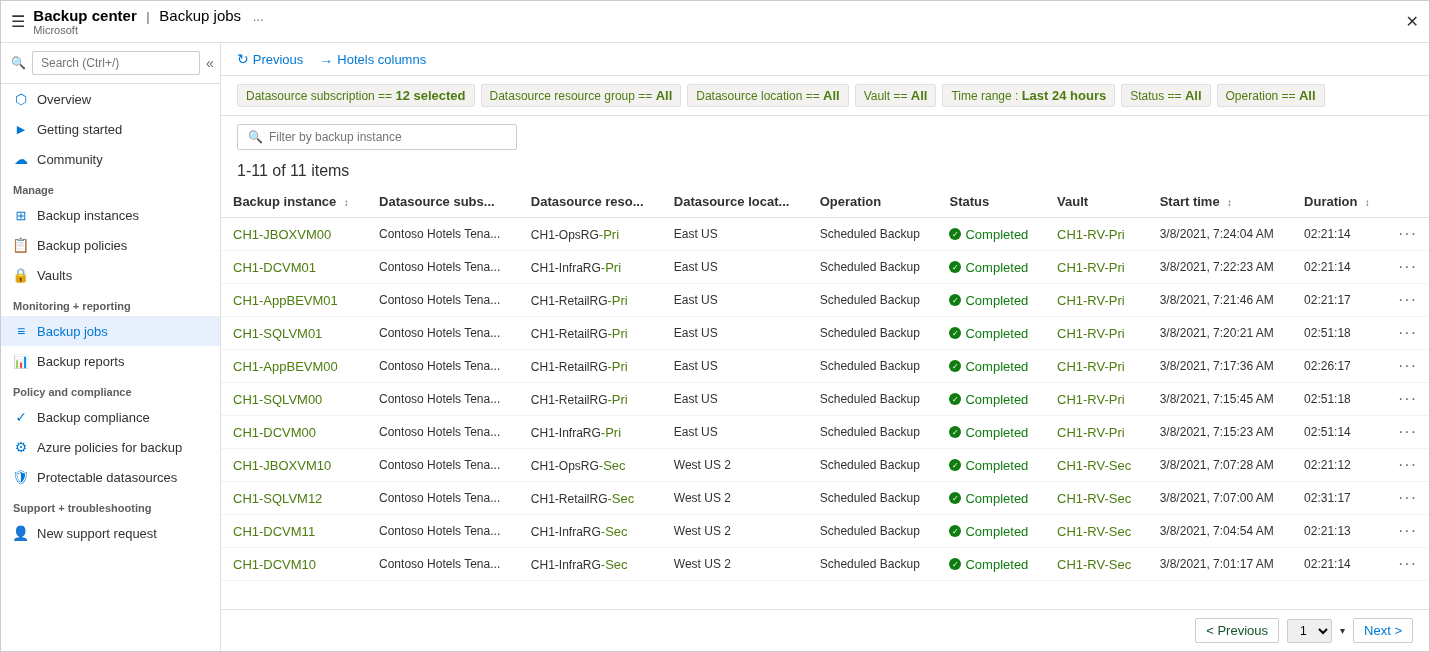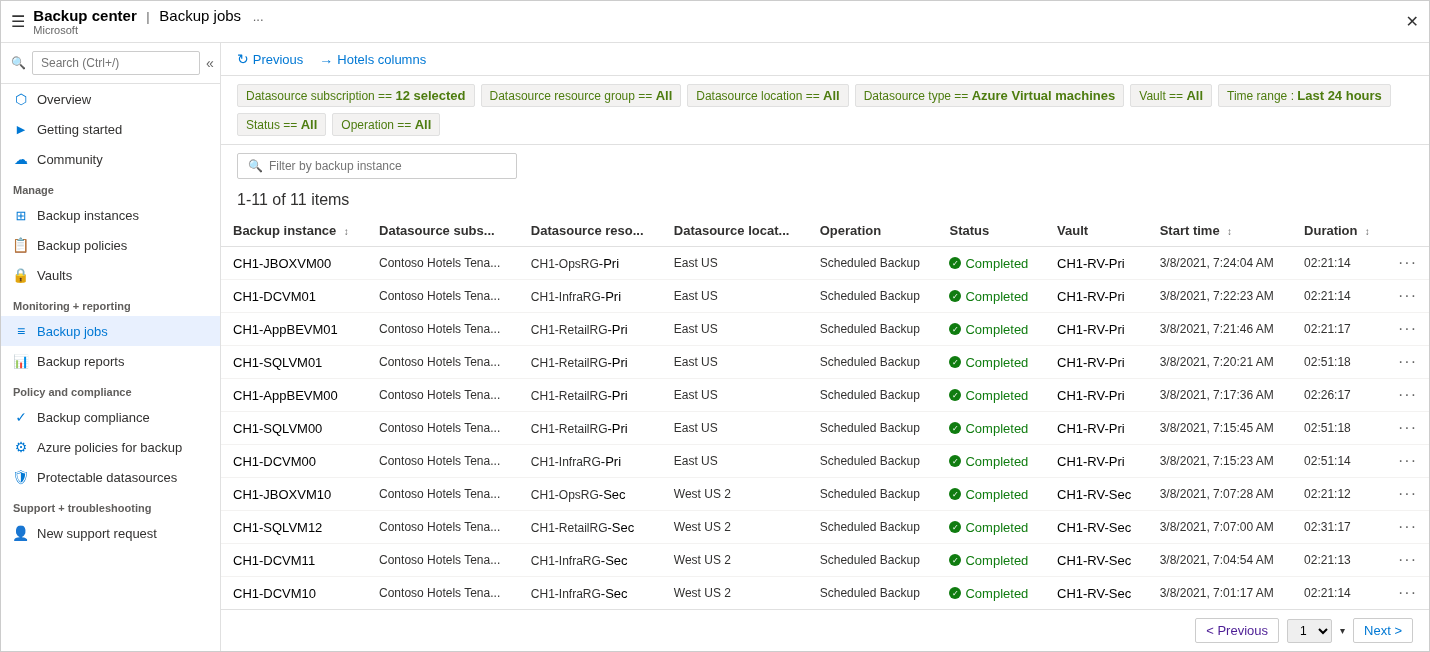"Datasource type == Azure Virtual" span.filter-tag { html: <span>Datasource type == <strong>Azure Virtual machines</strong></span> -> none }
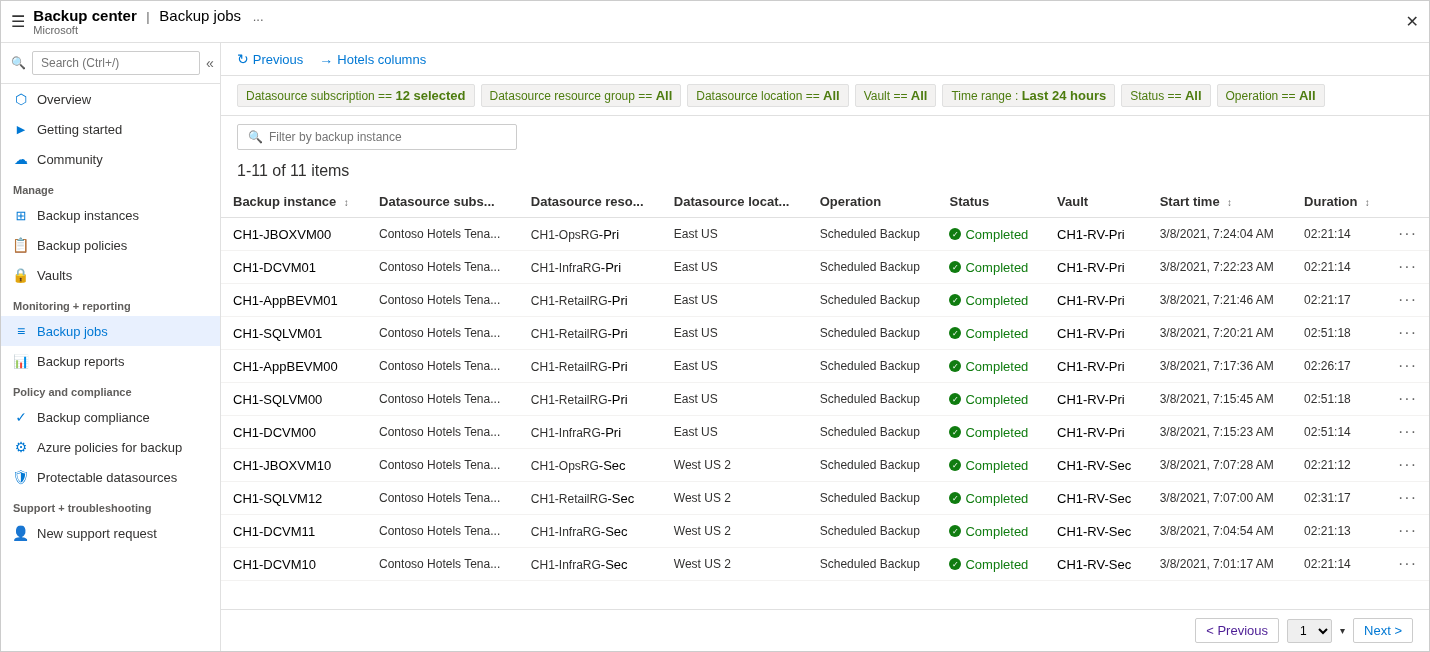"CH1-JBOXVM00" .link-blue { color: #000000 -> #4d7c0f }
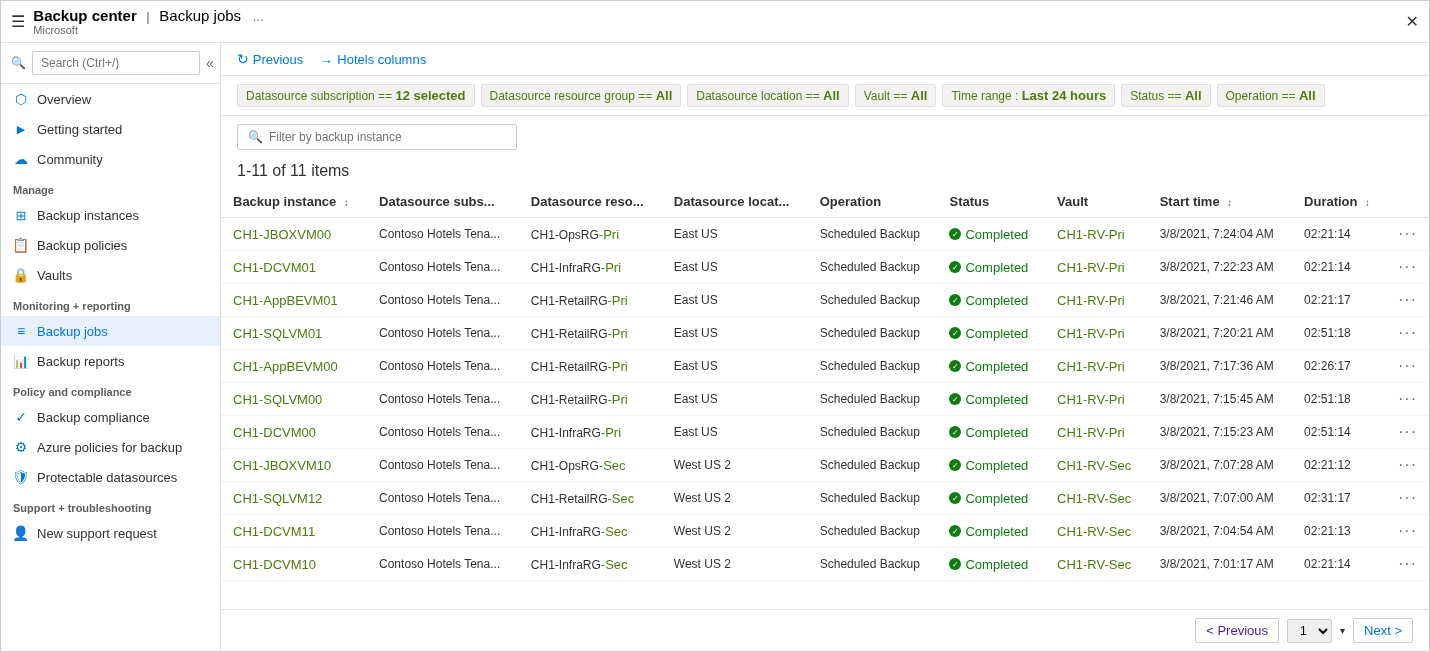"< Previous" .page-btn:disabled { color: #4c1d95 -> #14532d }
